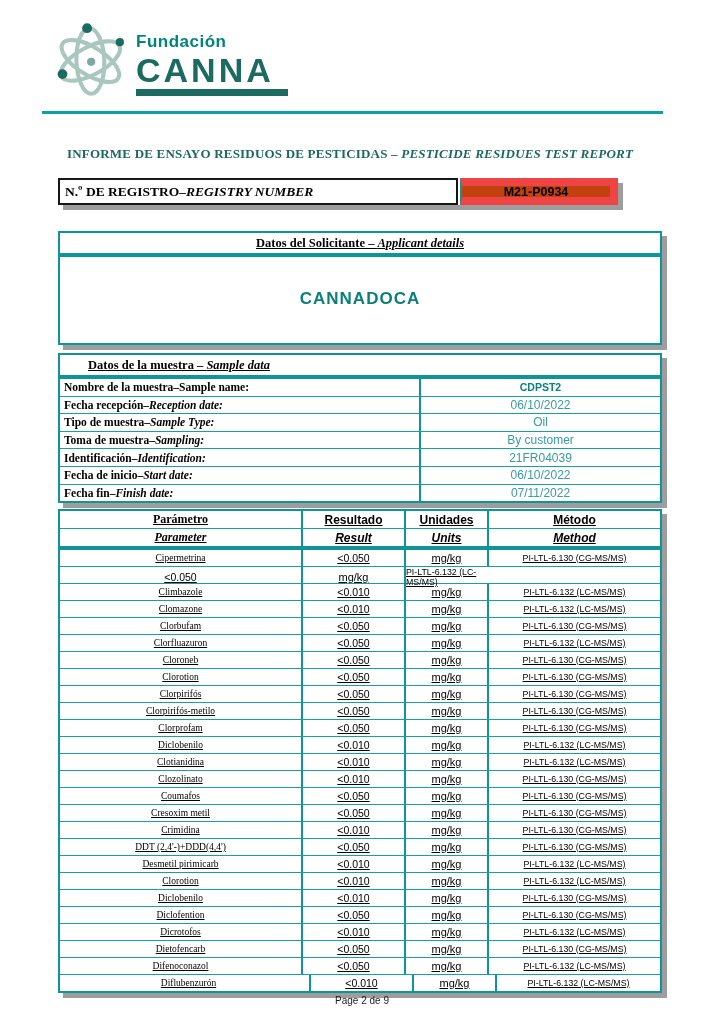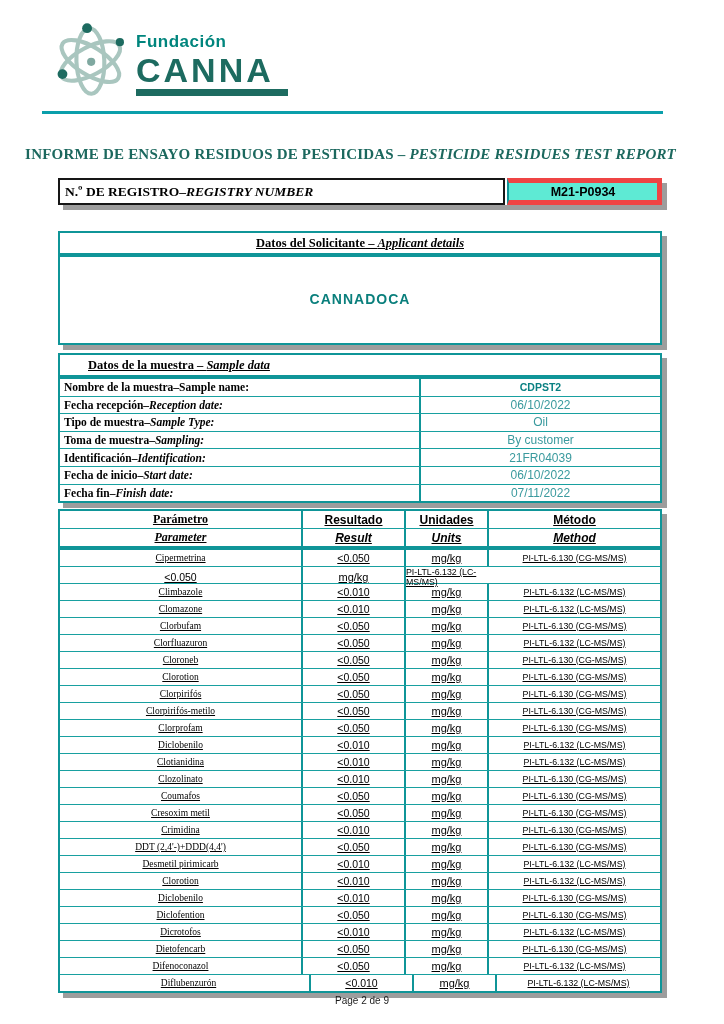"INFORME DE ENSAYO RESIDUOS DE" .doc-title { font-size: 15px -> 13px; left: 12px -> 18px; text-align: right -> center }
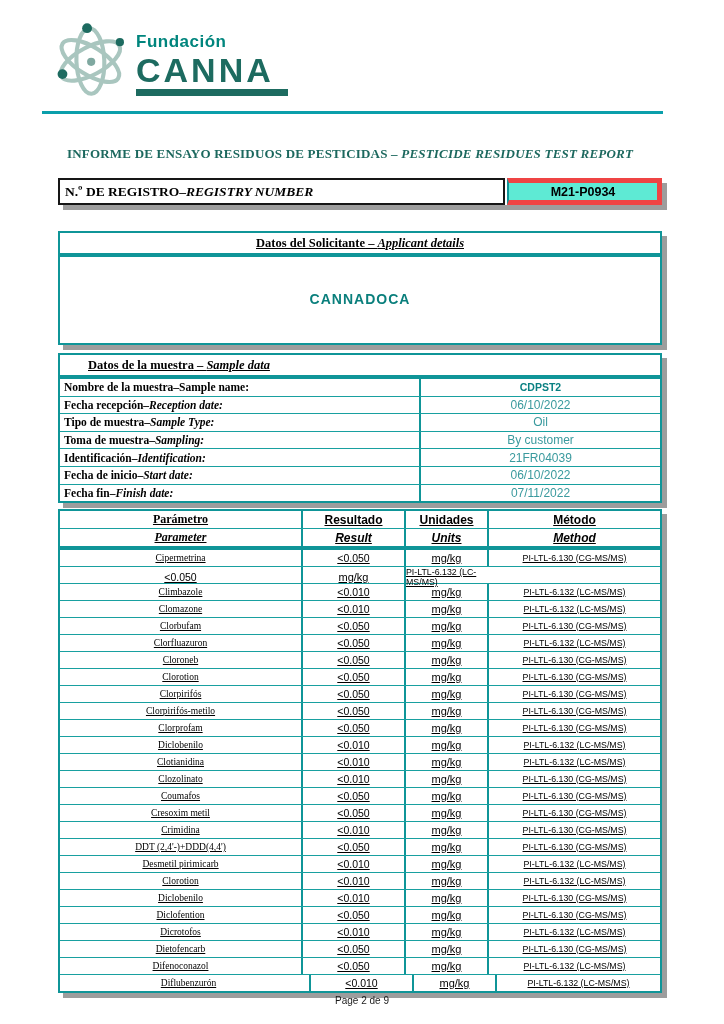"N.º DE REGISTRO" .registry { width: 604px -> 560px }
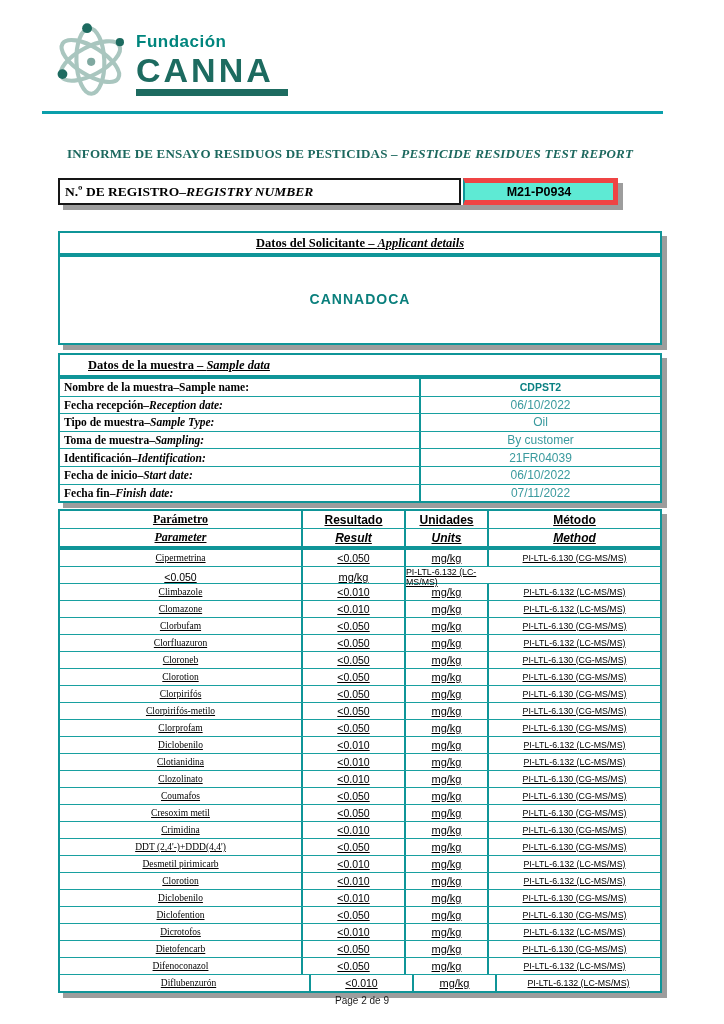"M21-P0934" .reg-value { background: #5eead4 -> #c2410c; border: 5px solid #ef4444 -> 8px solid #ef4444 }
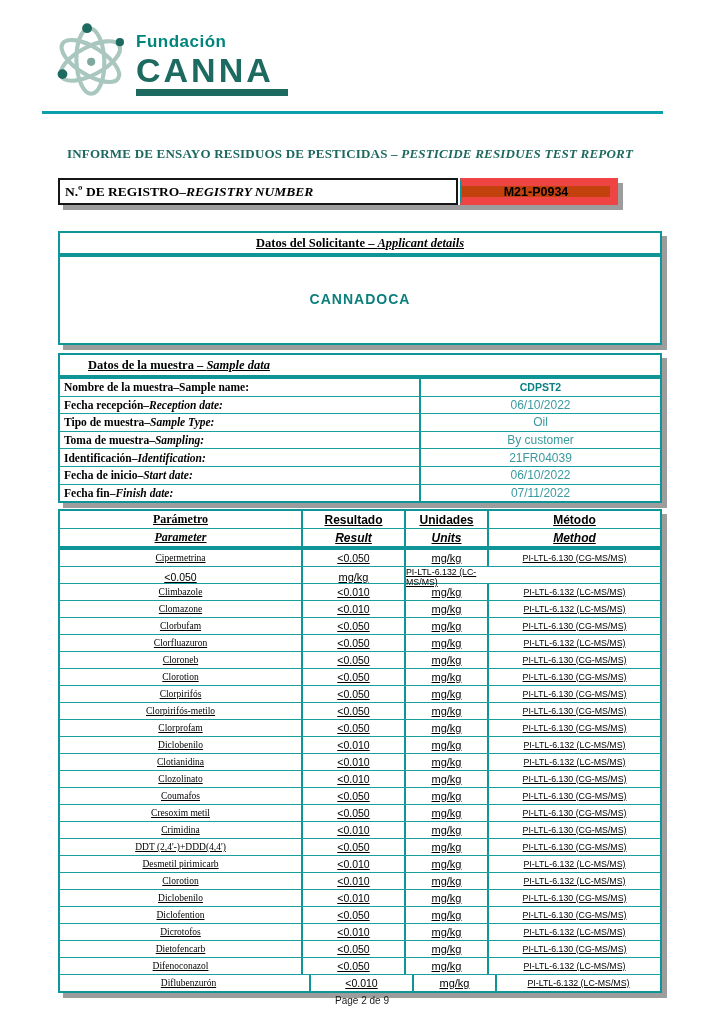"CANNADOCA" .applicant-name { font-size: 14px -> 17px }
